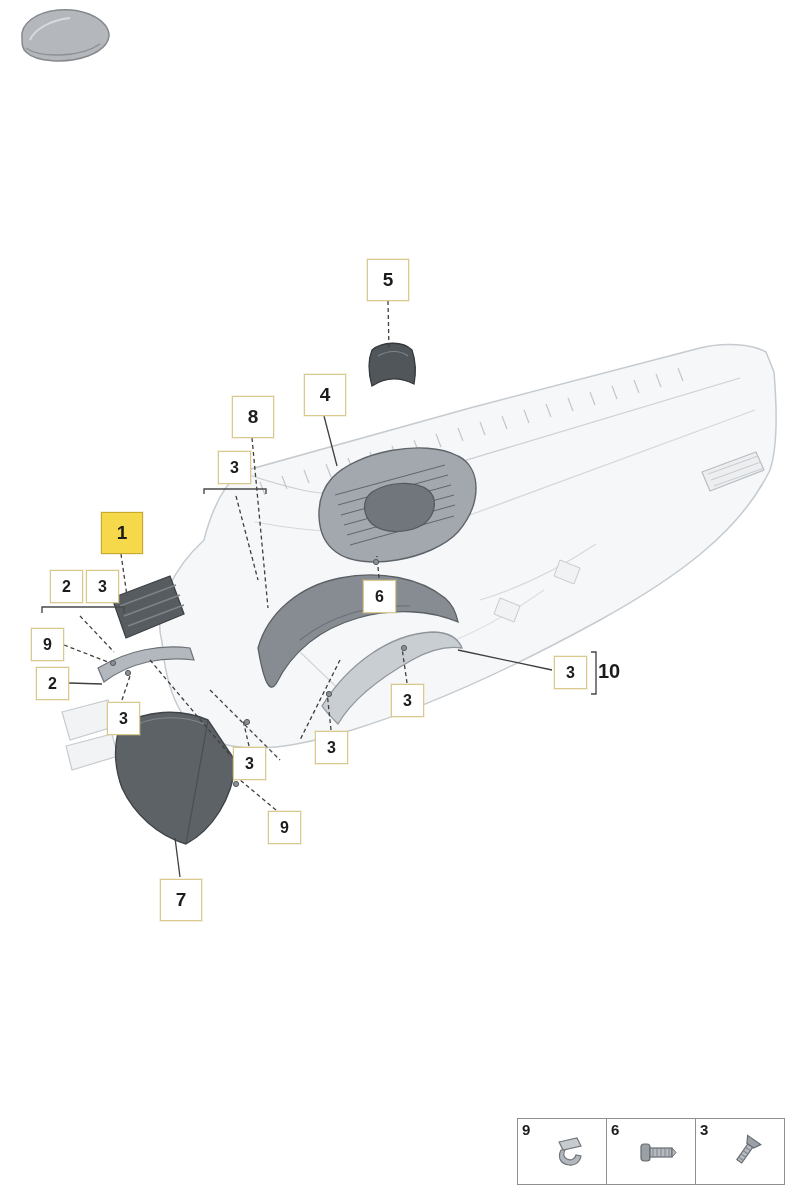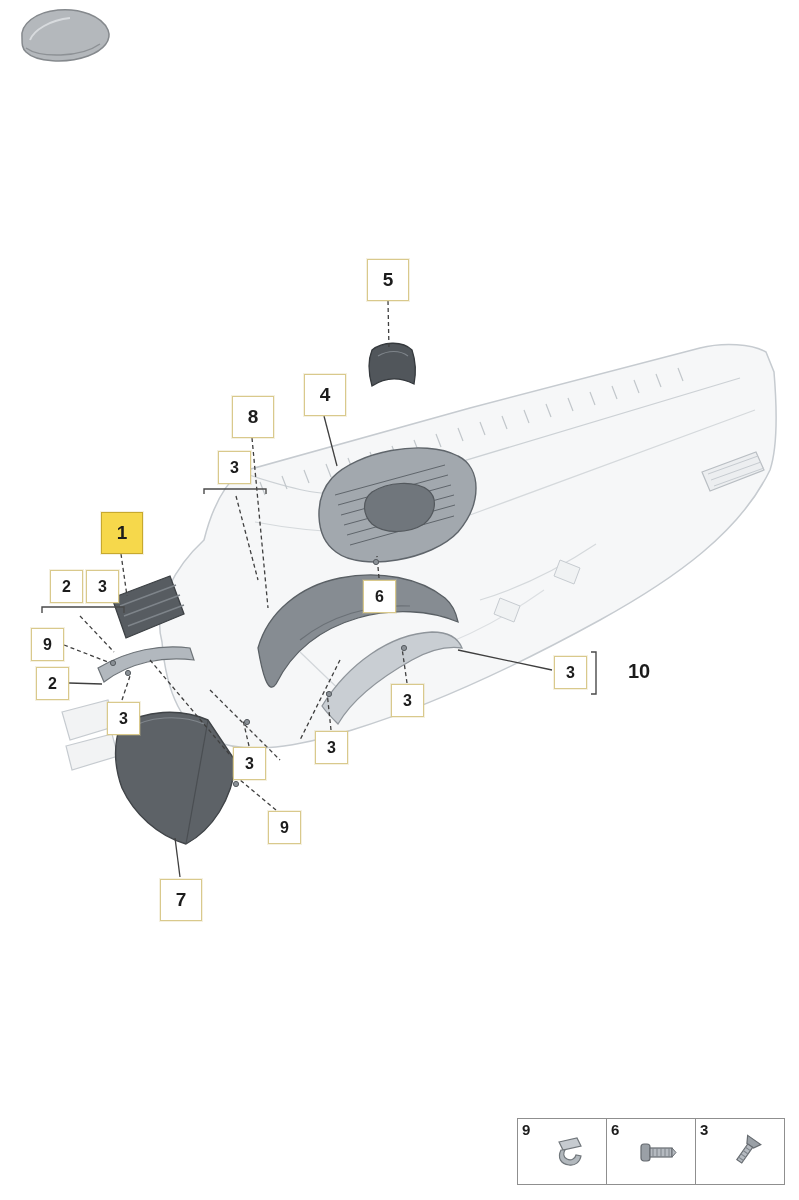"10" div.free-label { left: 628px -> 598px }
